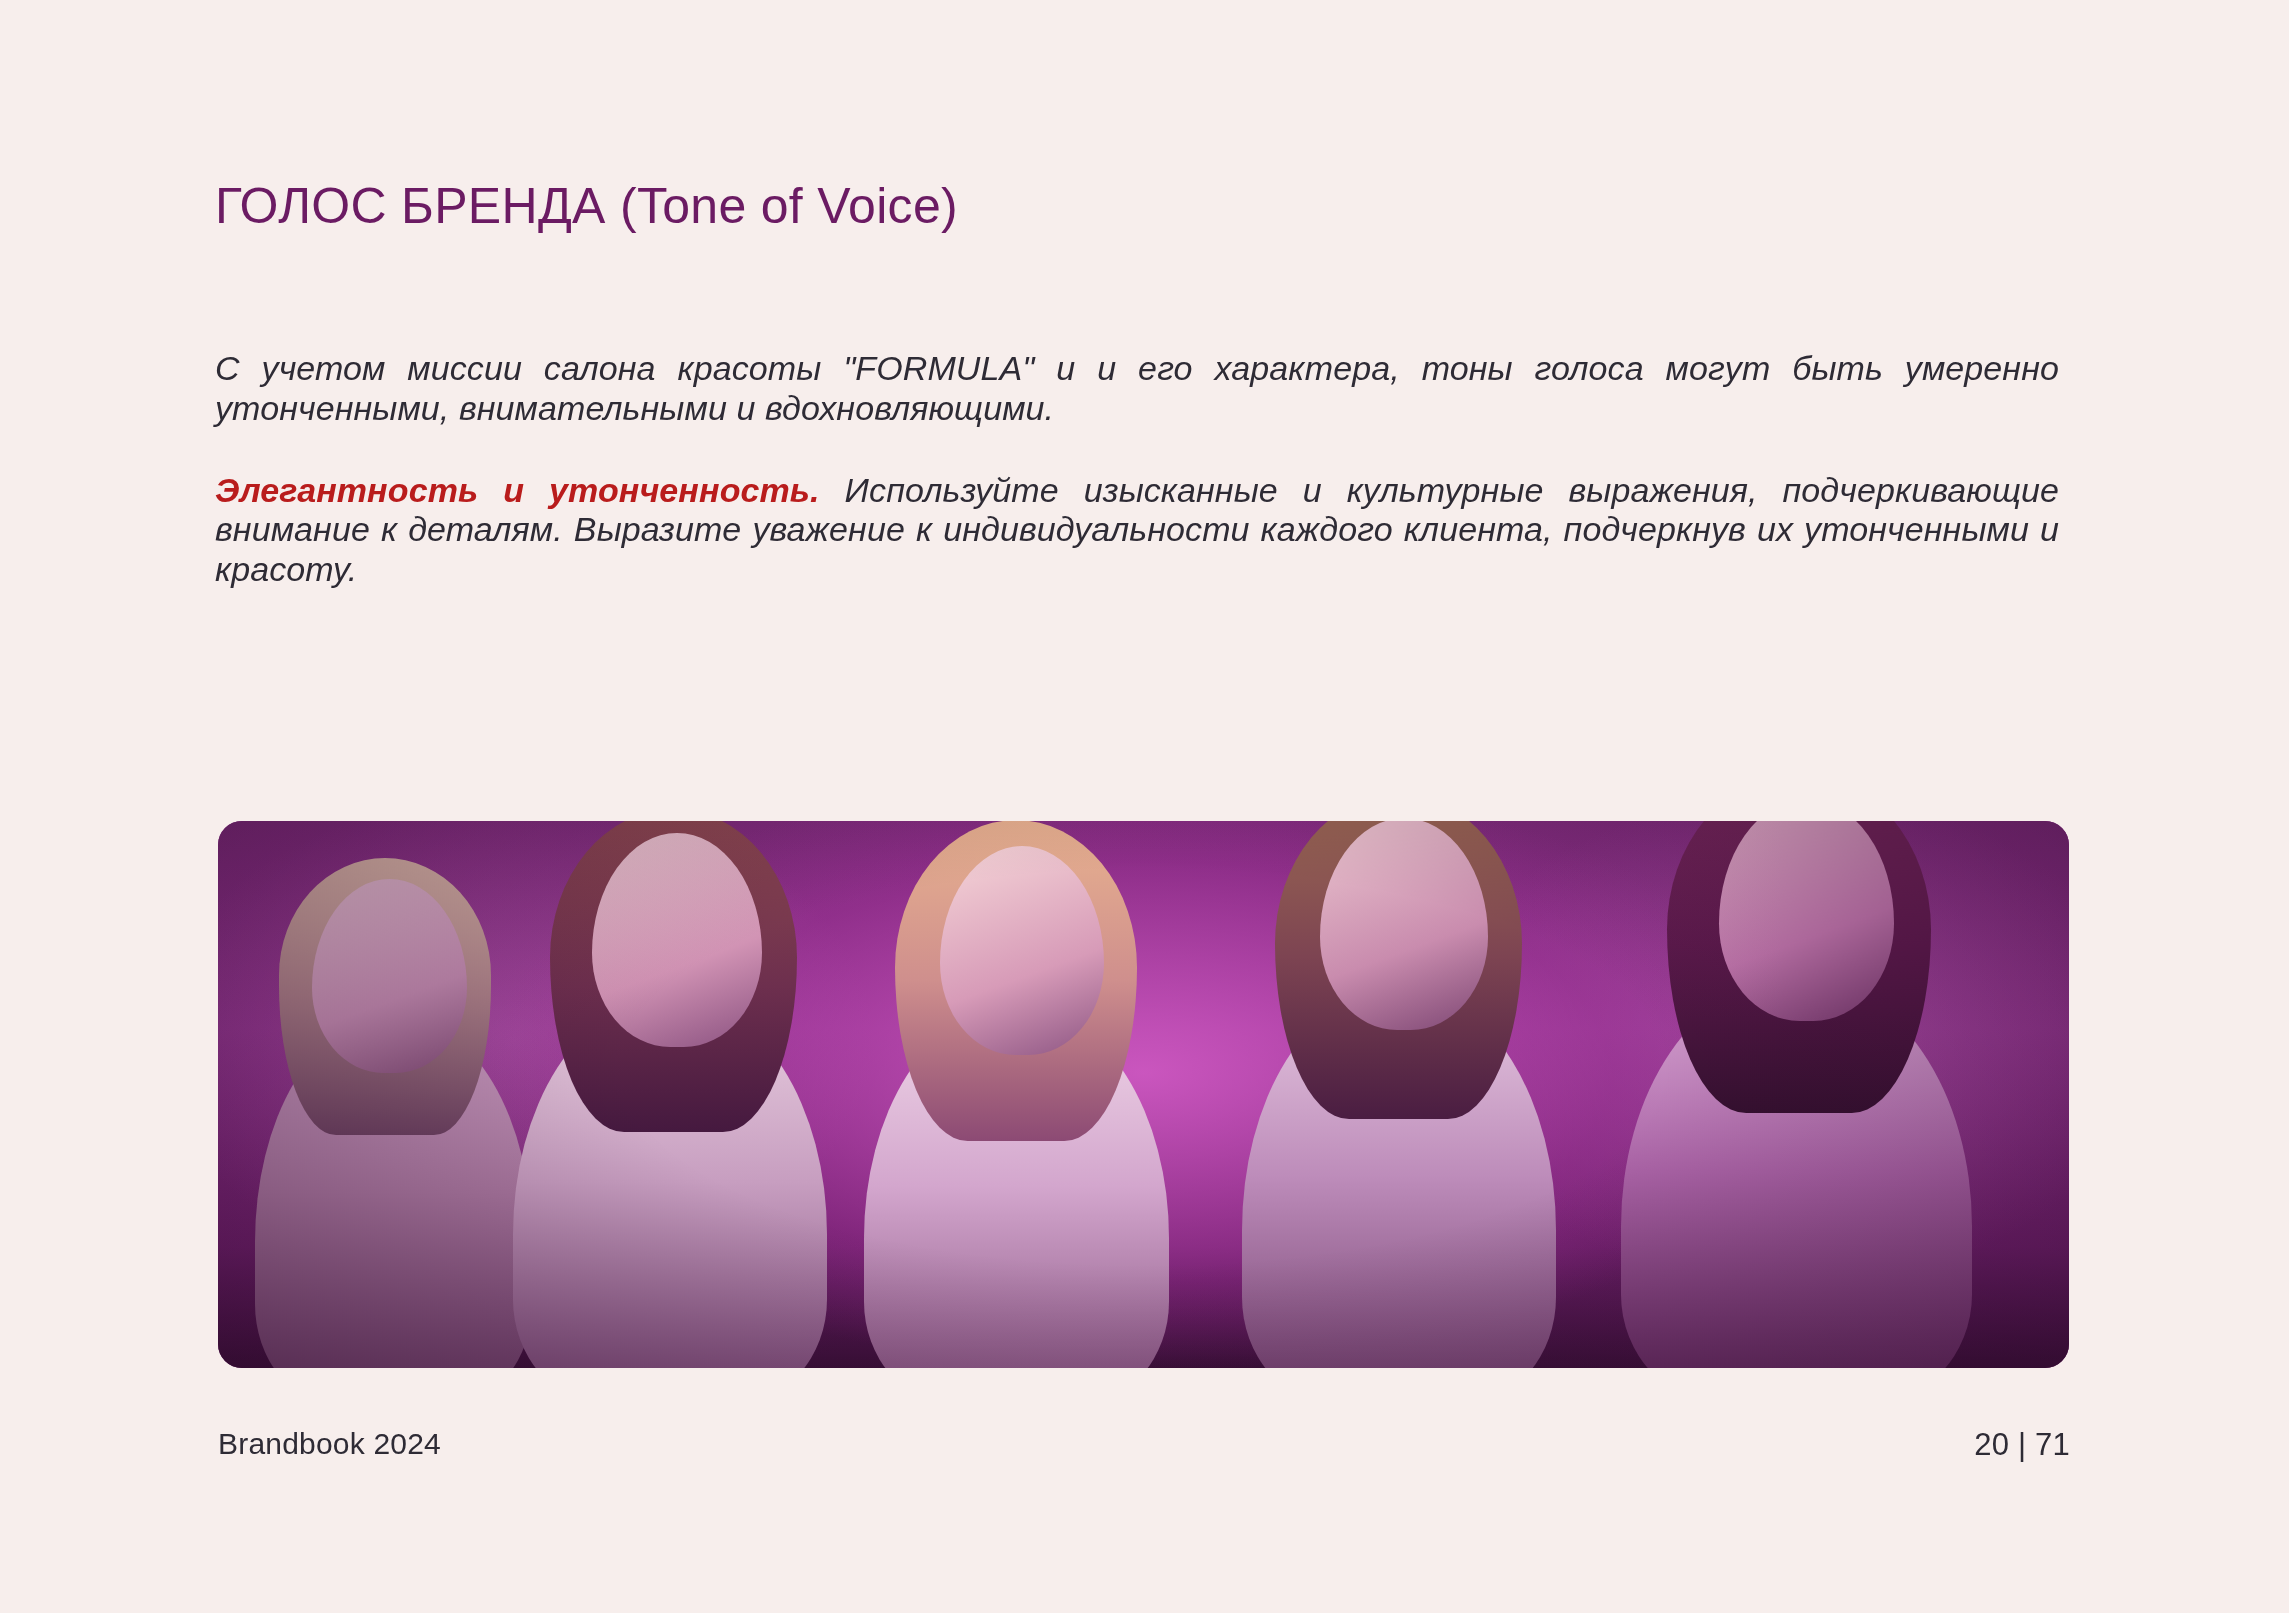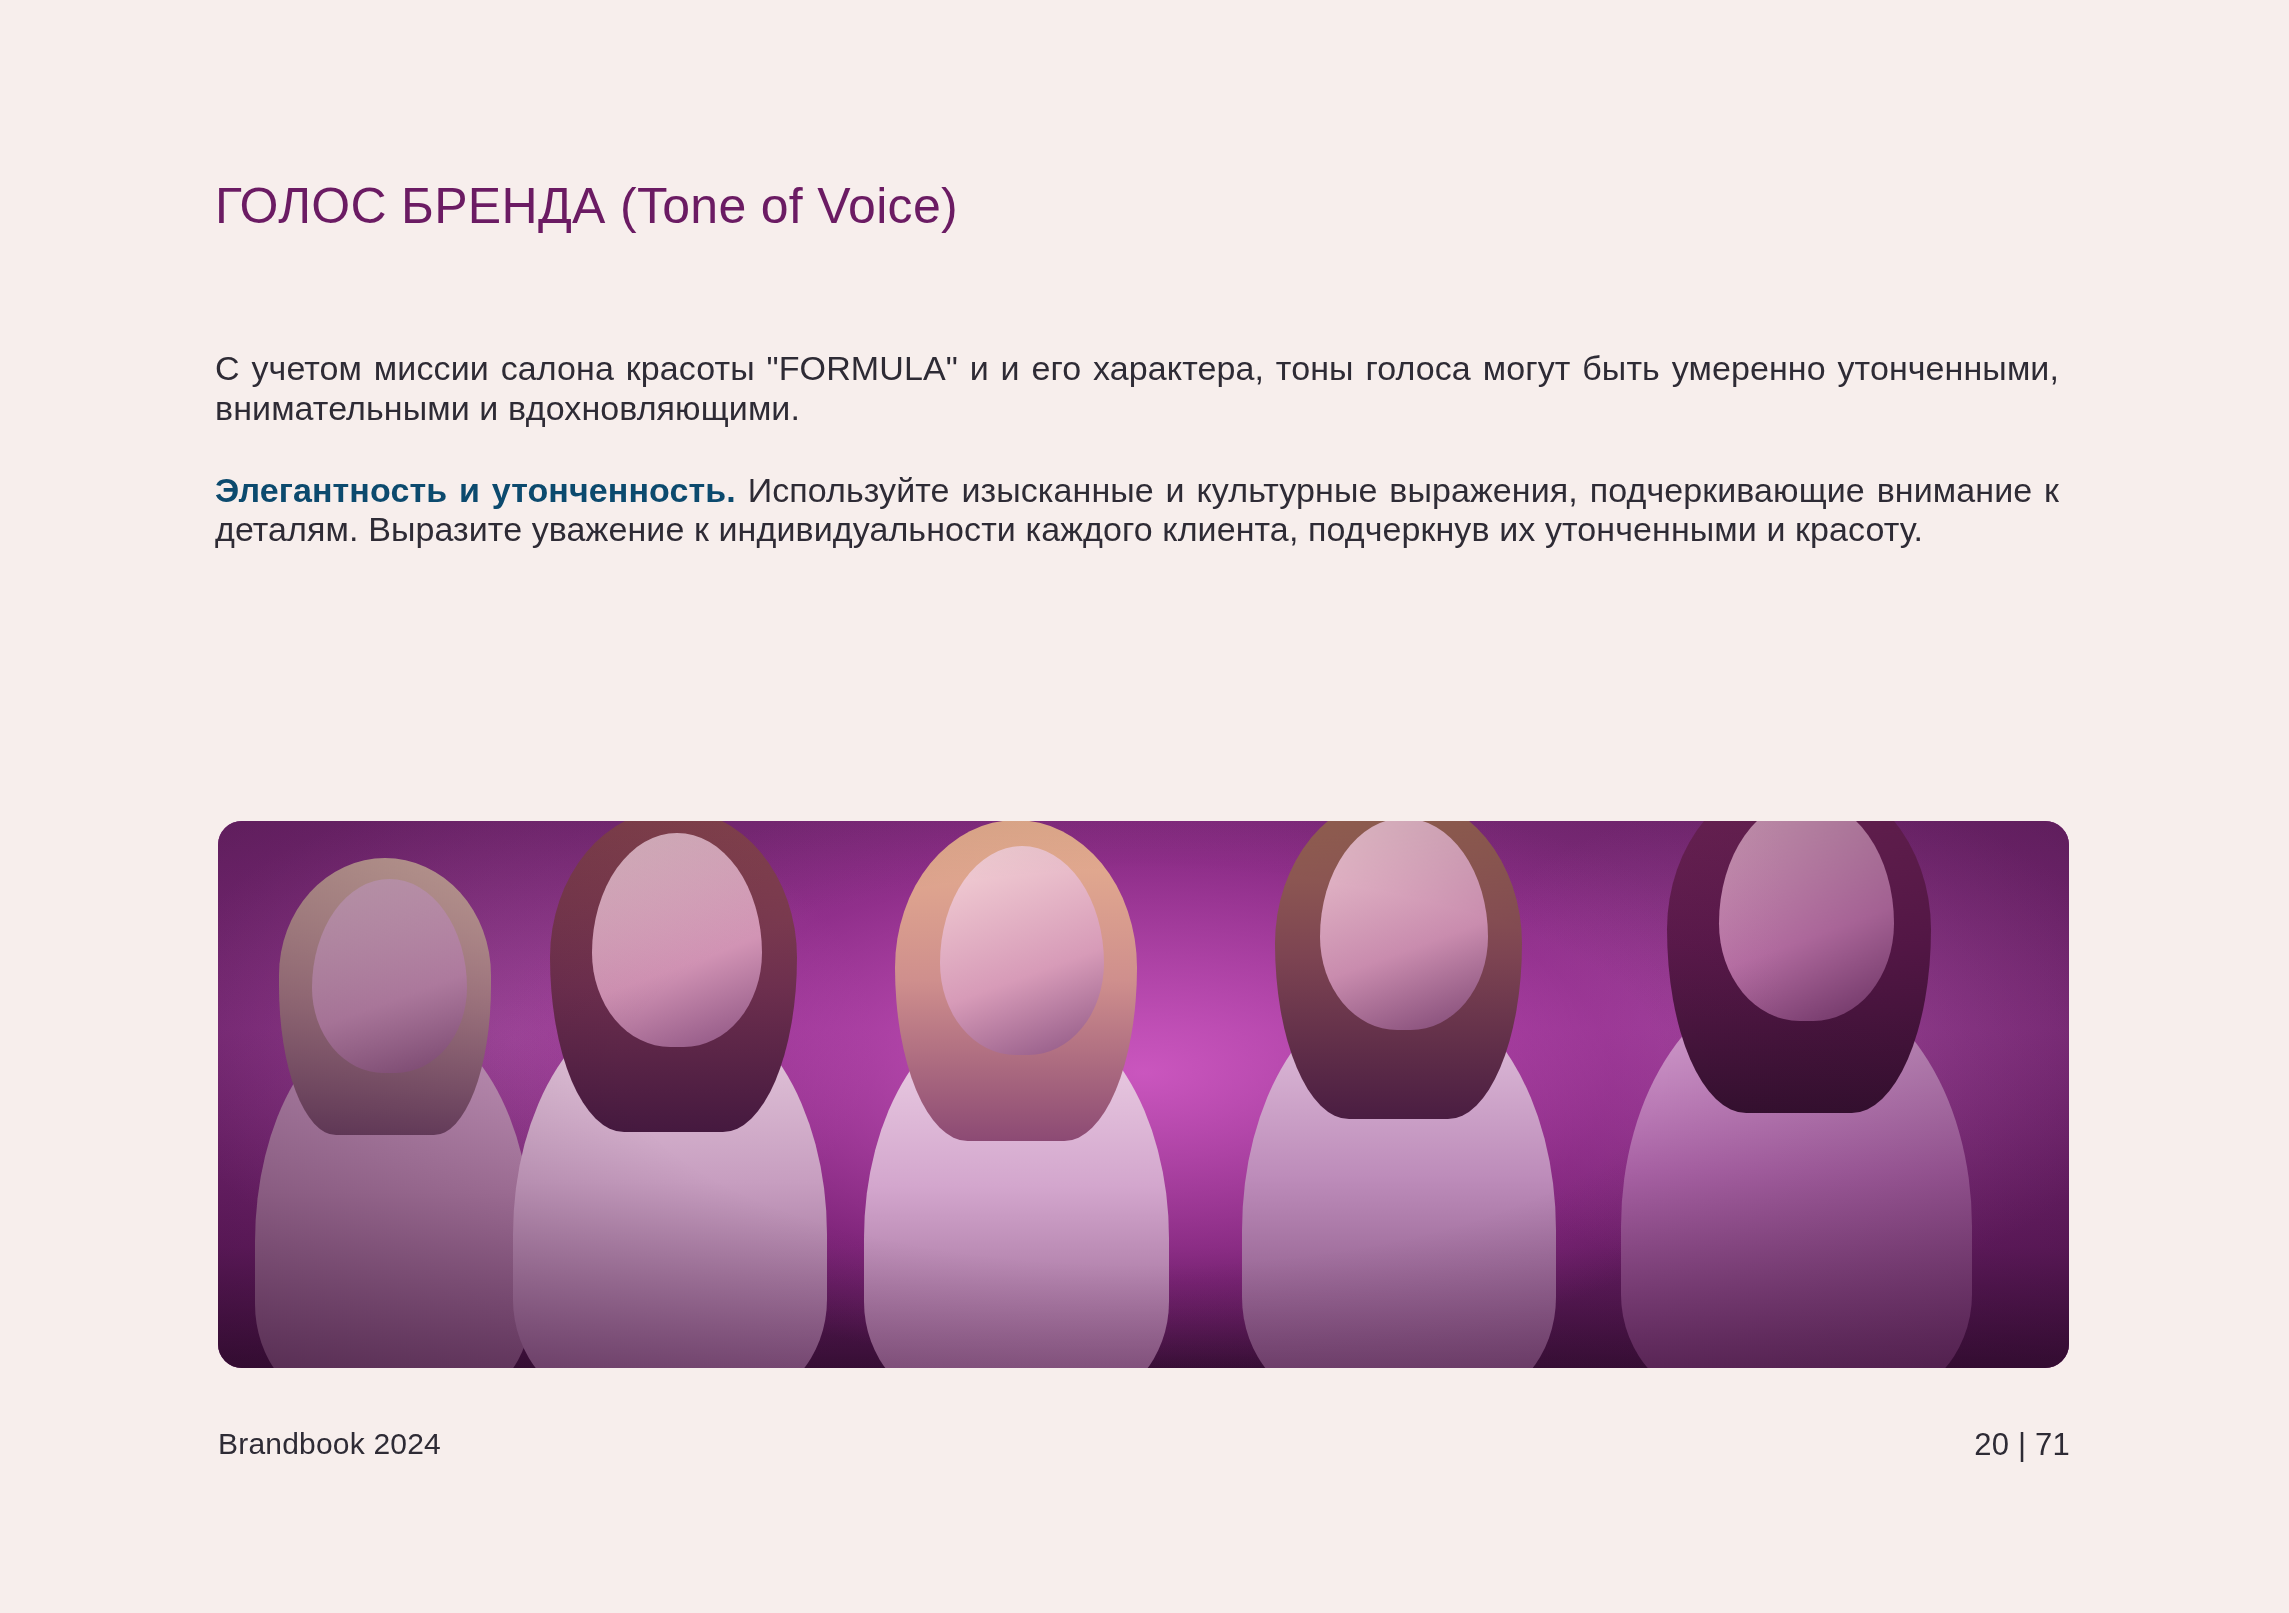"С учетом миссии салона красоты" .para { font-style: none -> italic }
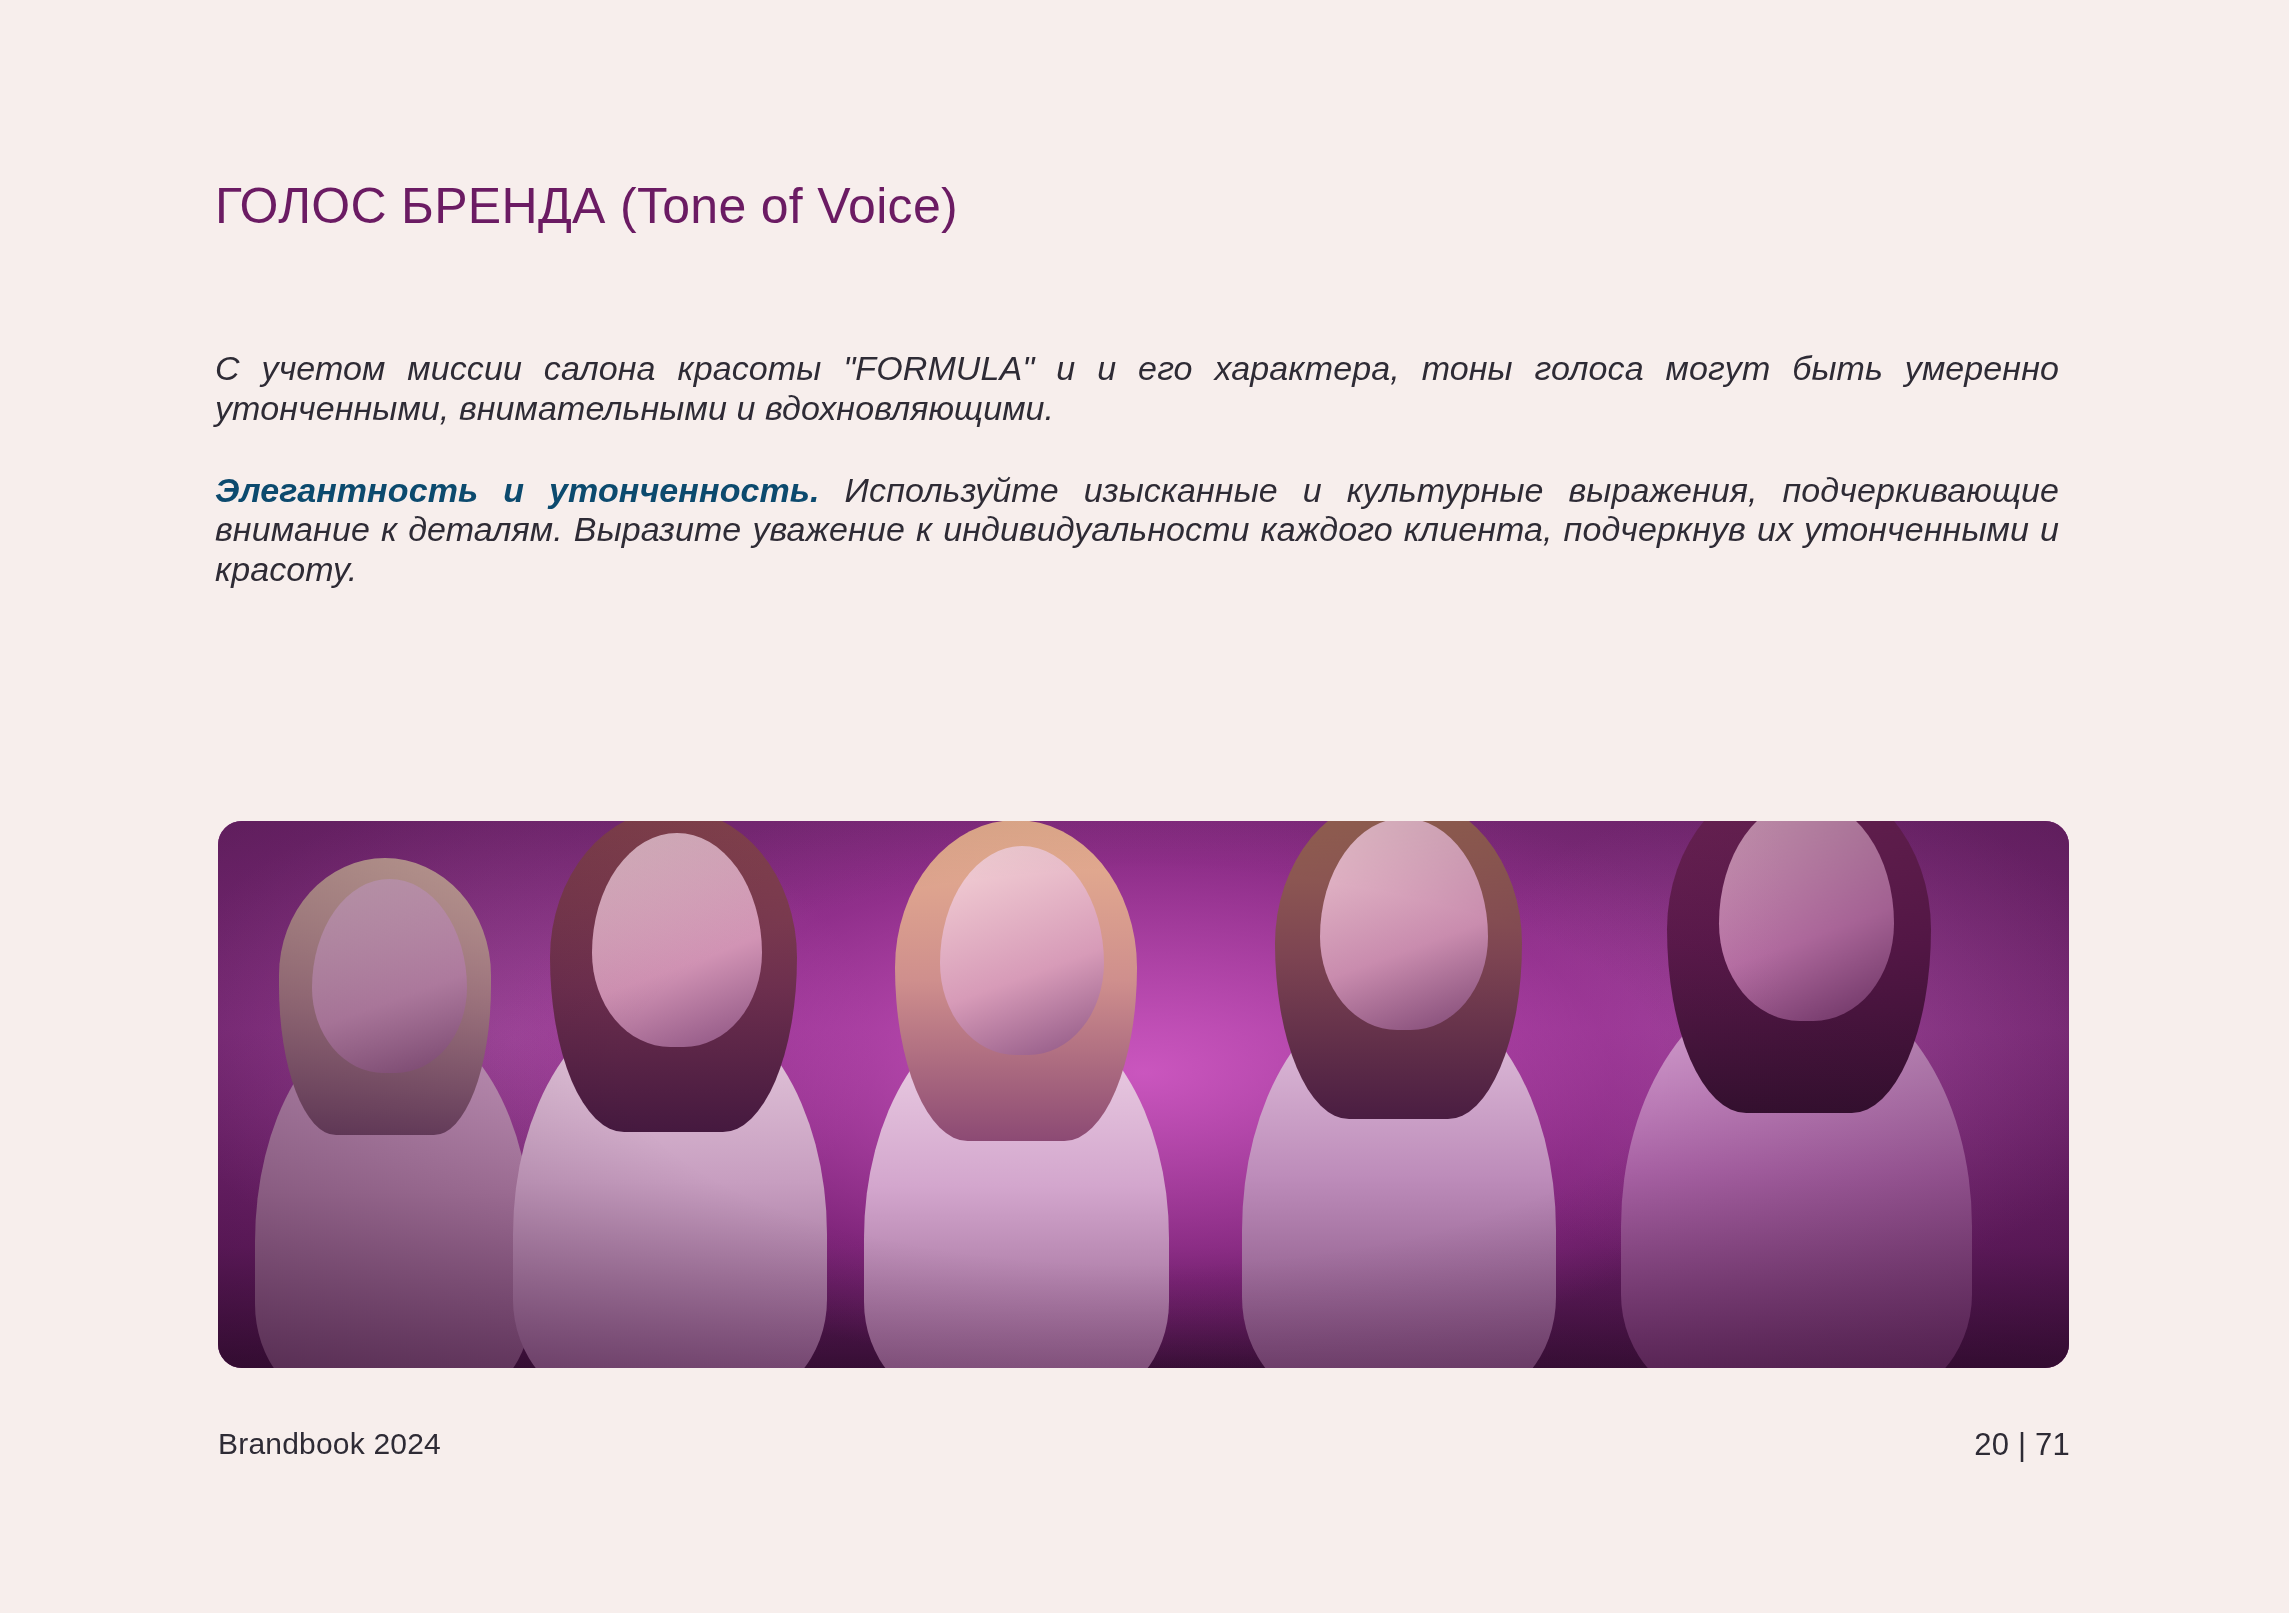"Элегантность и утонченность." .lead-in { color: #0c4a6e -> #b91c1c }
